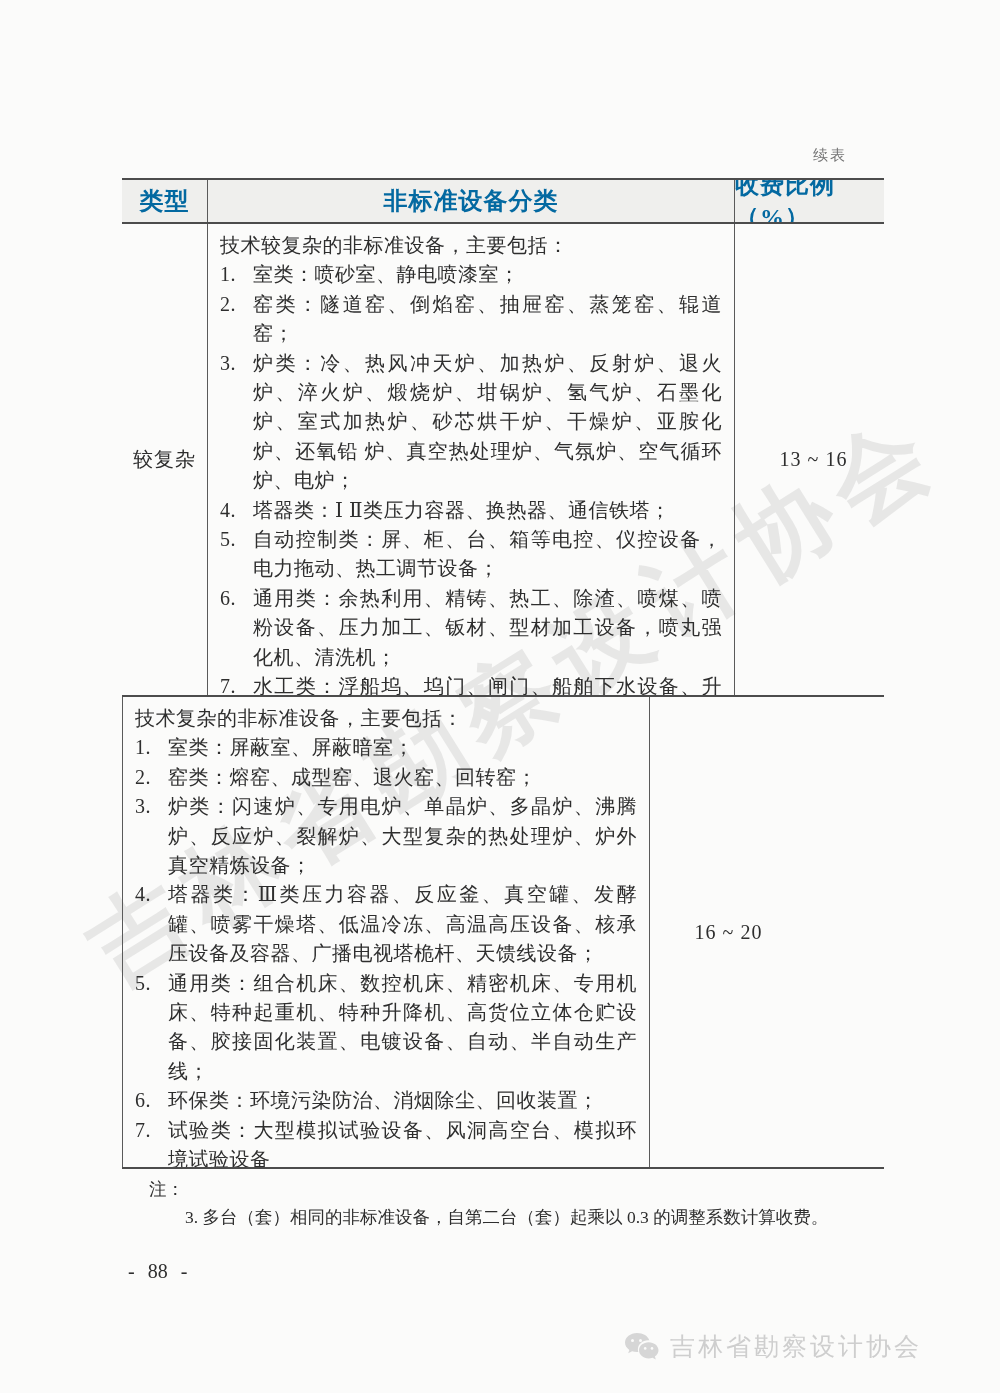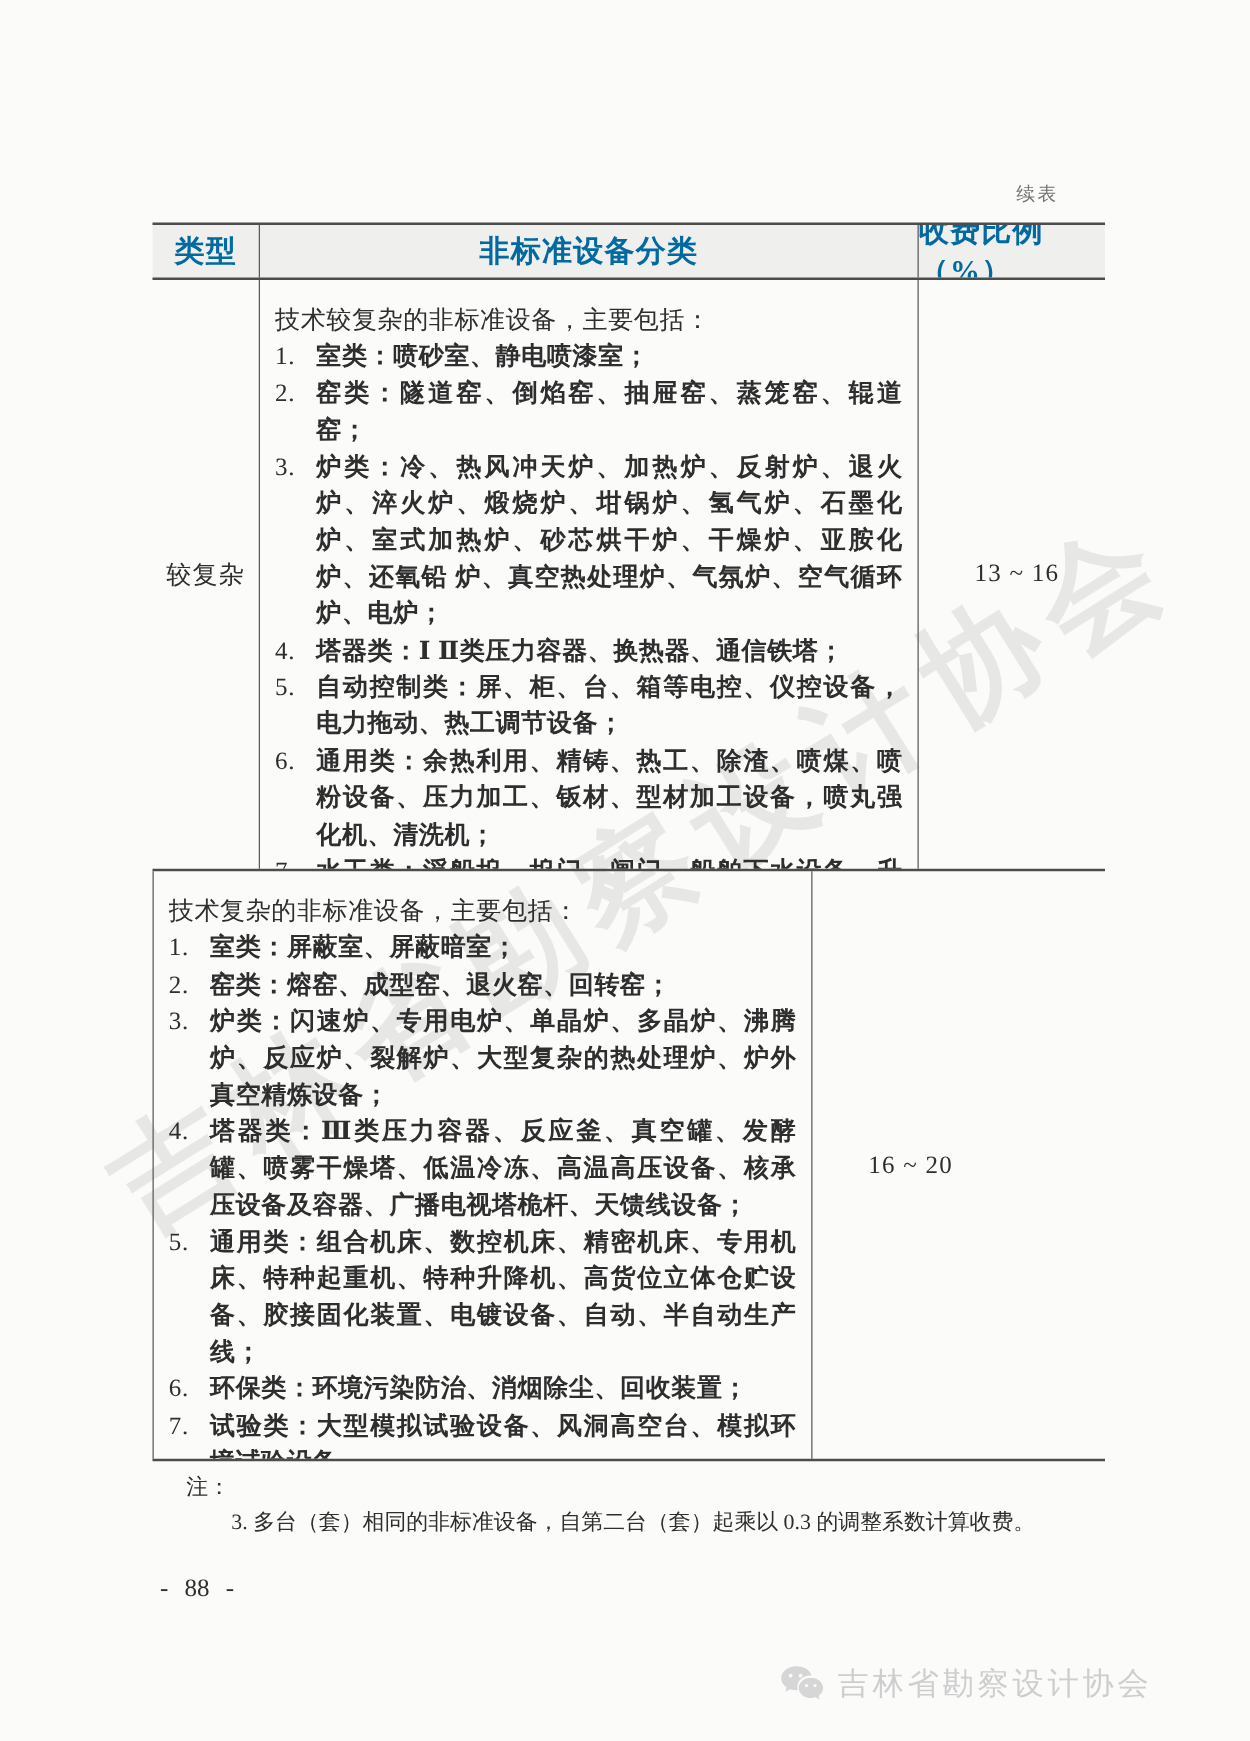"技术较复杂的非标准设备，主要包括：" .cell-content { padding: 18px 12px 0 12px -> 7px 12px 0 12px }
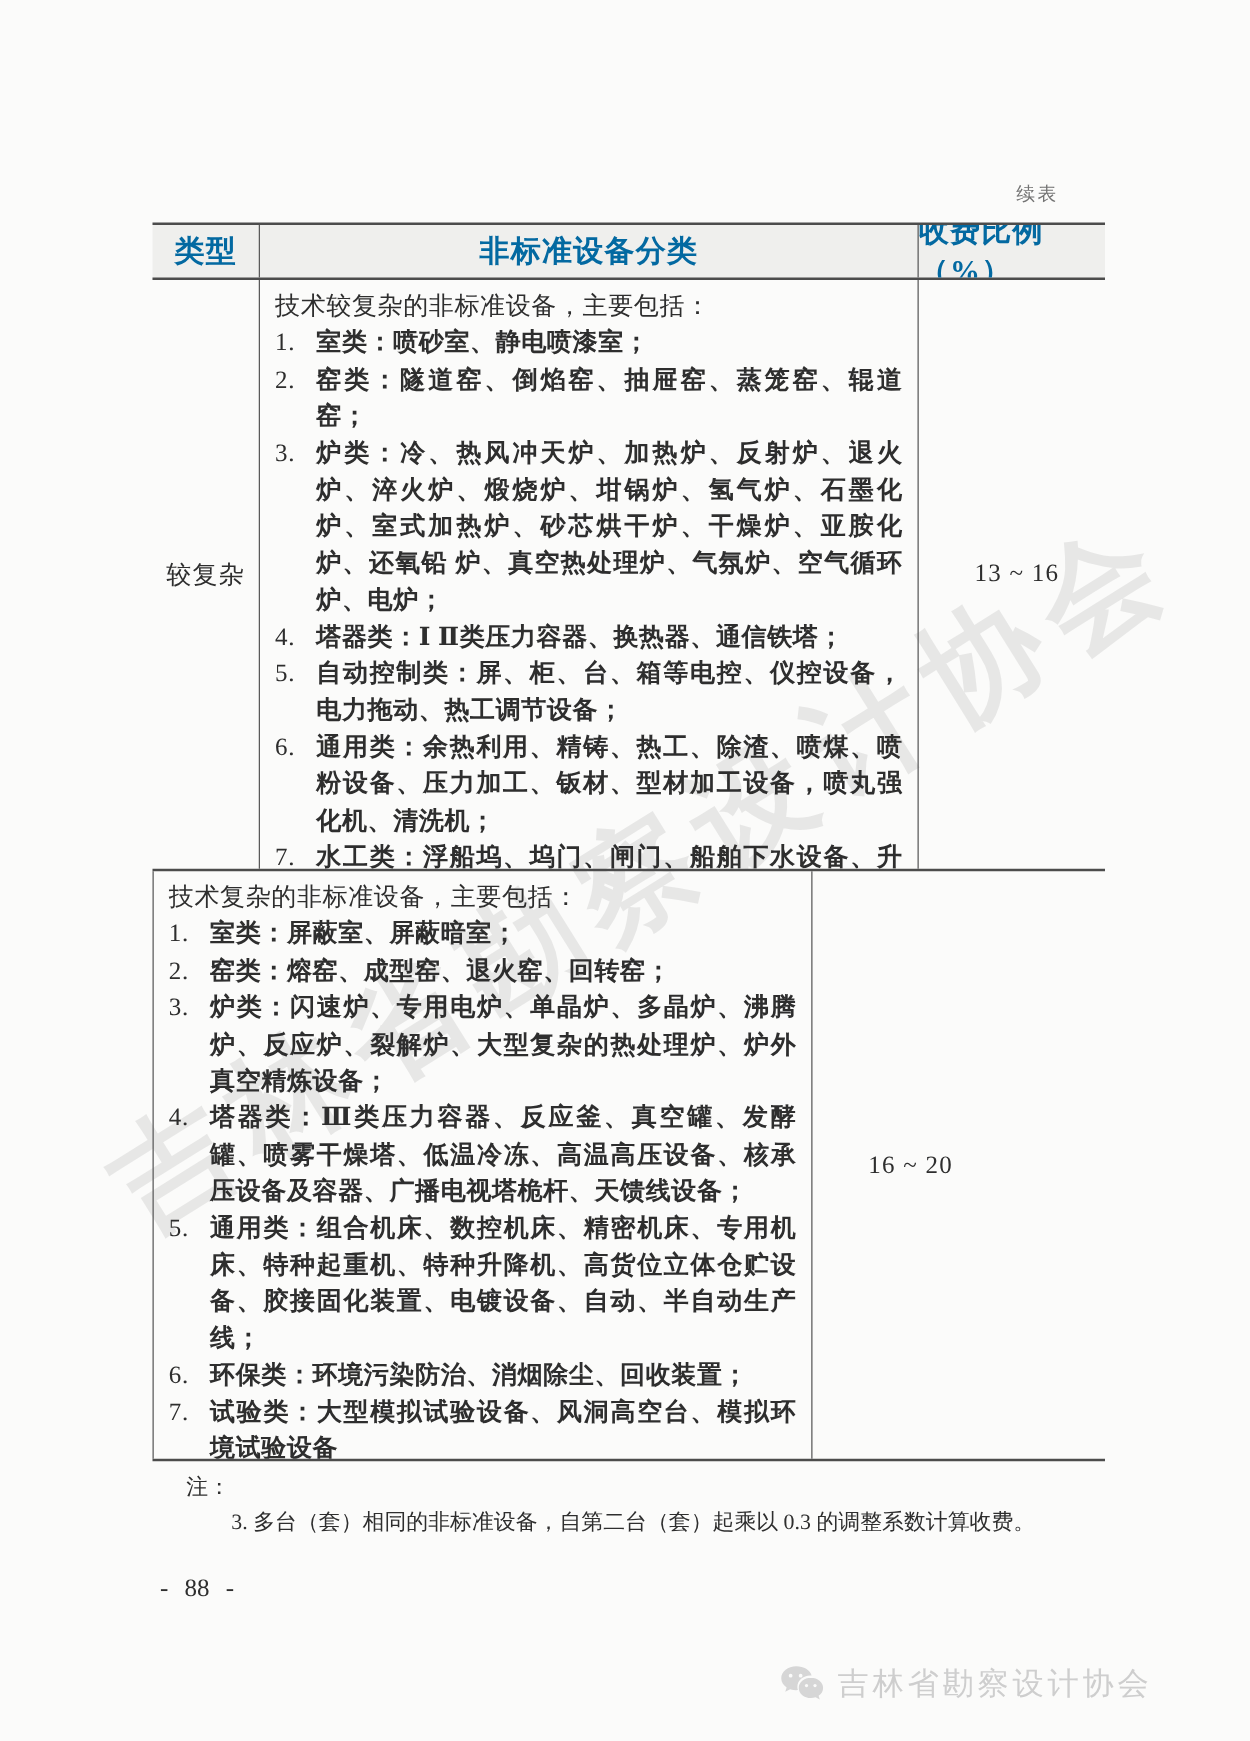"室类：喷砂室、静电喷漆室；" .num-item .txt { font-weight: bold -> none }
